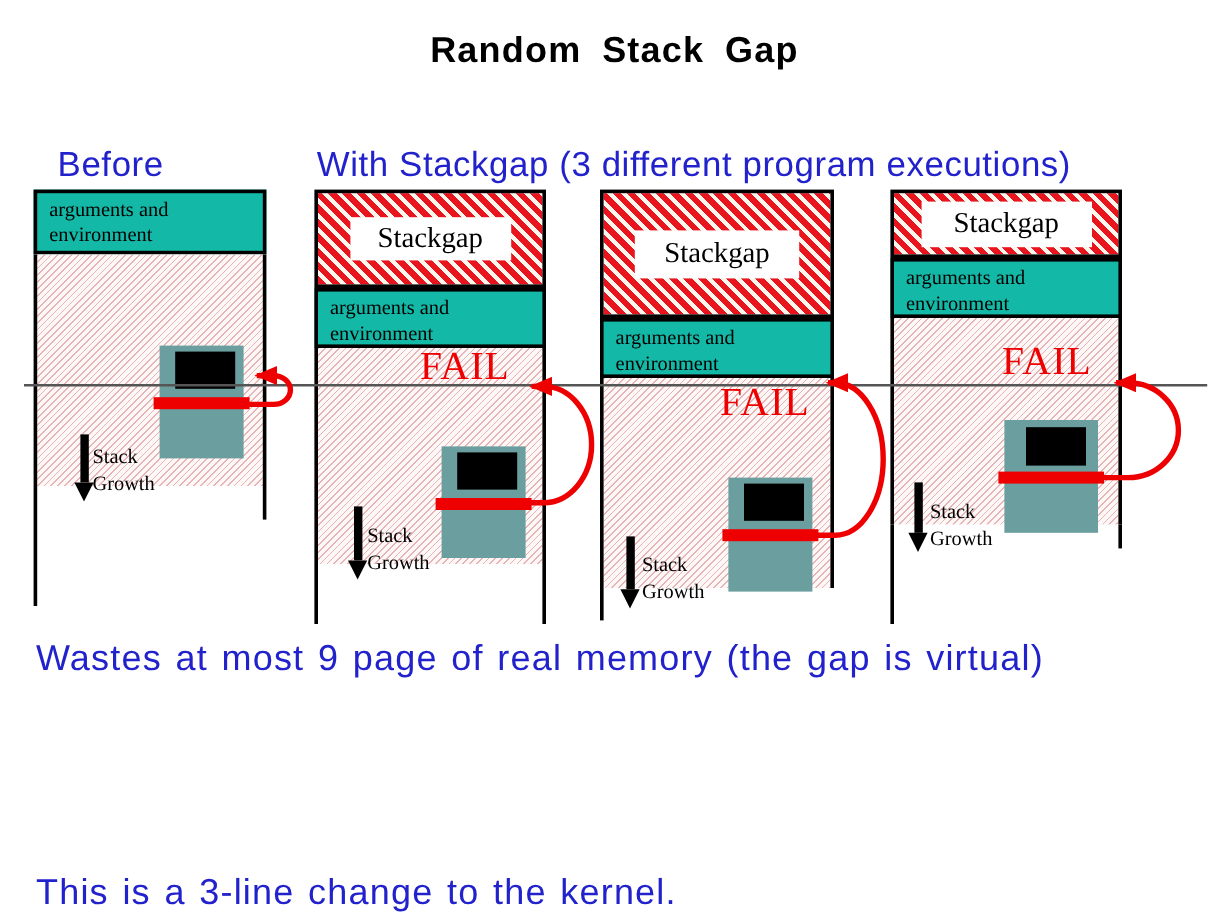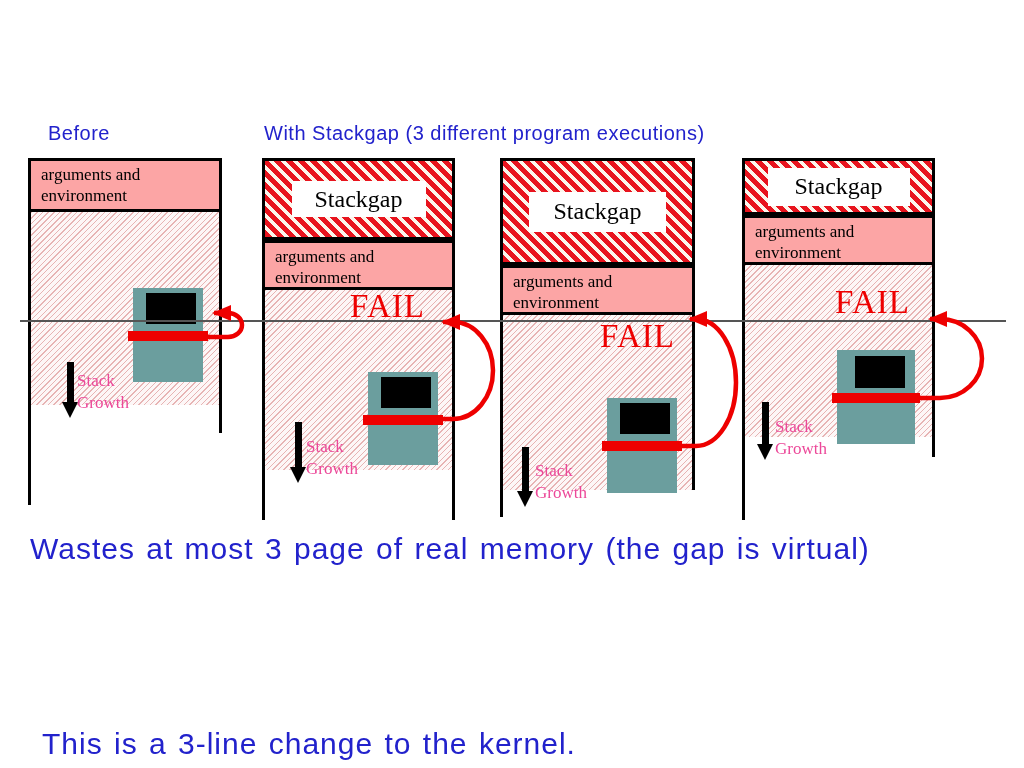"Random Stack Gap" div.abs { html: none -> <div>Random Stack Gap</div> }
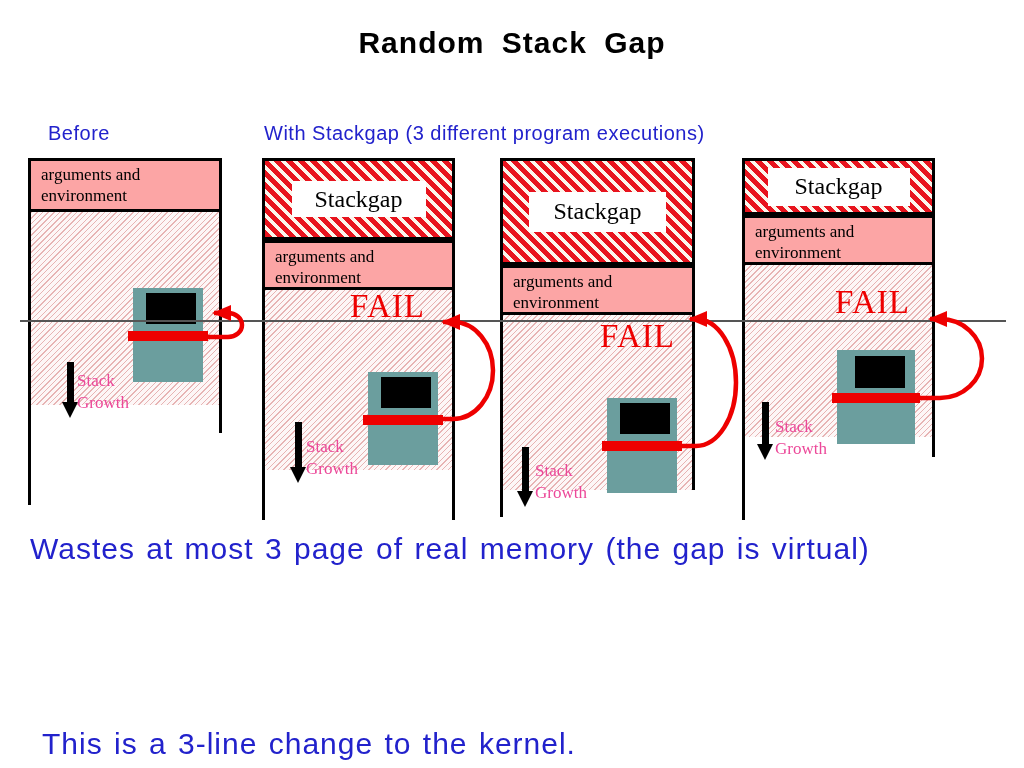"Before" .heading { font-size: 20px -> 29px }
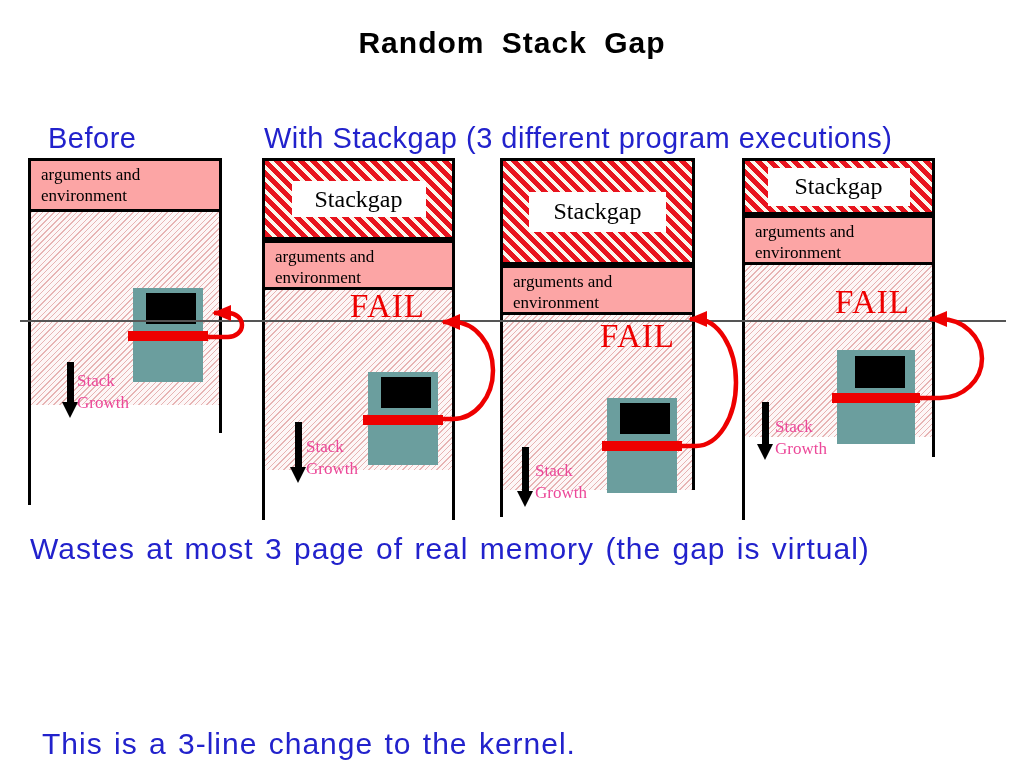"arguments and" .box { background: #fca5a5 -> #14b8a6 }
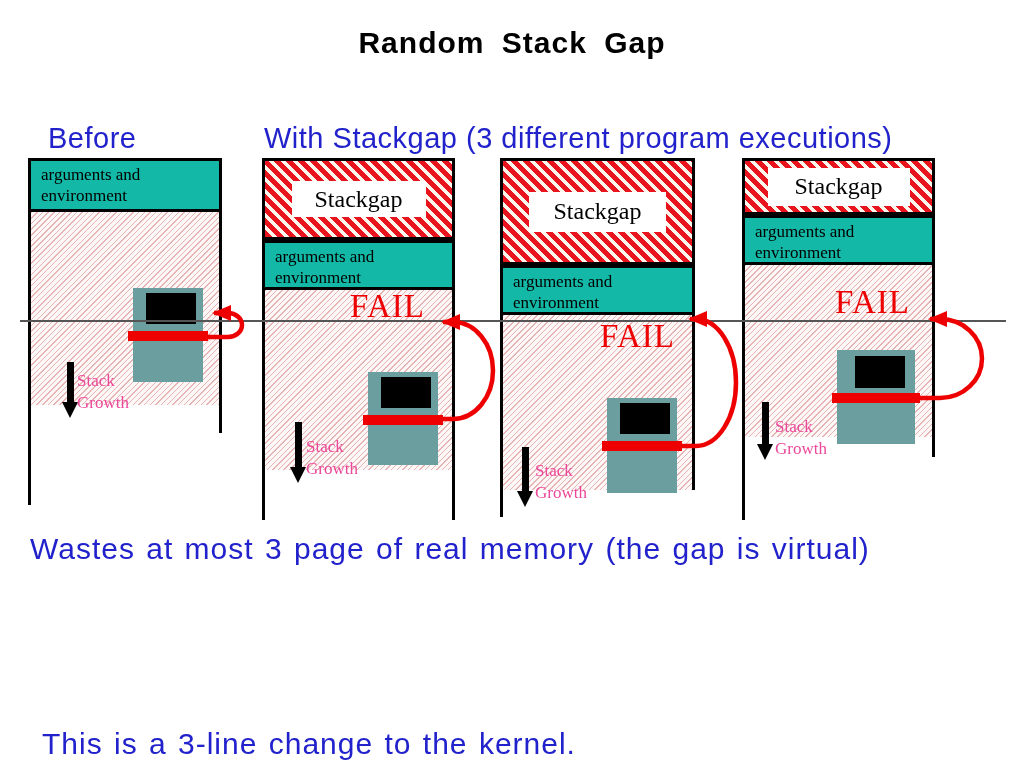"Stack" .sgtext { color: #ec4899 -> #000000 }
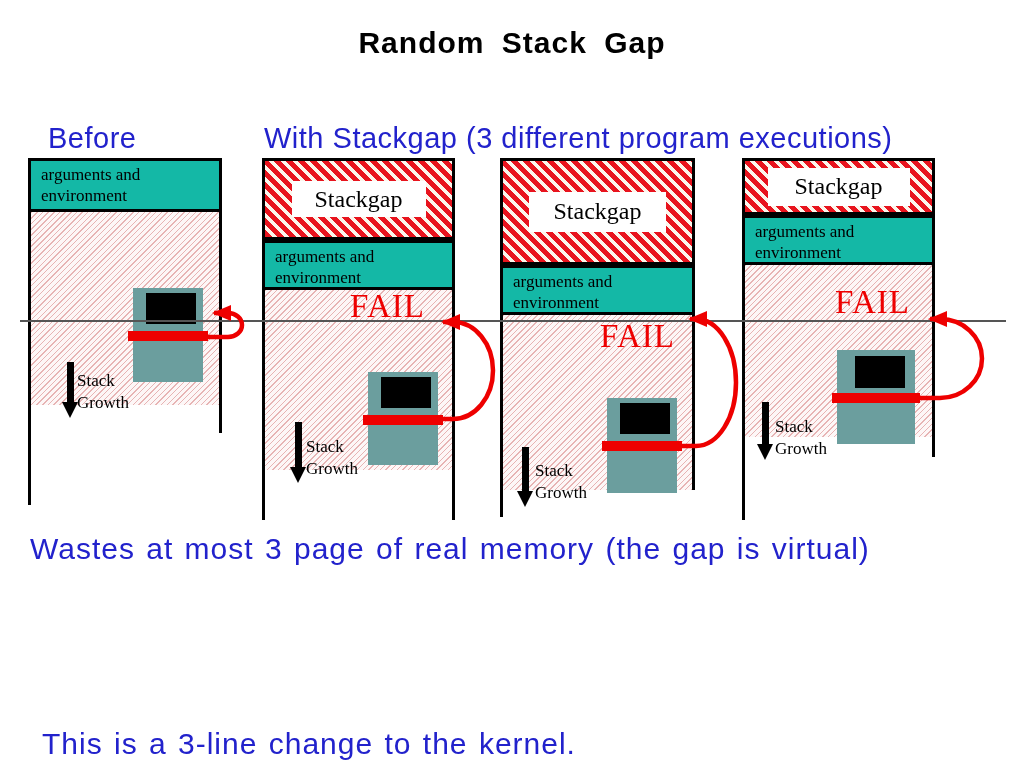"Wastes at most 3 page" div.abs { text: 3 -> 9 }
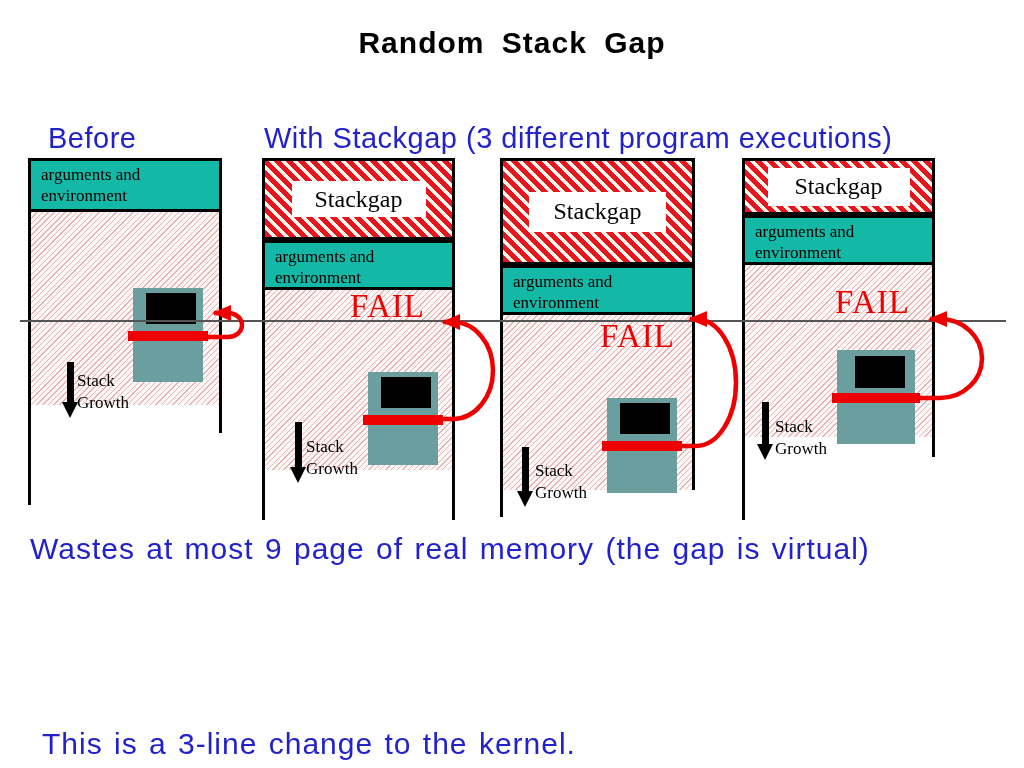"This is a 3-line change" div.abs { margin-left: 12px -> none }
